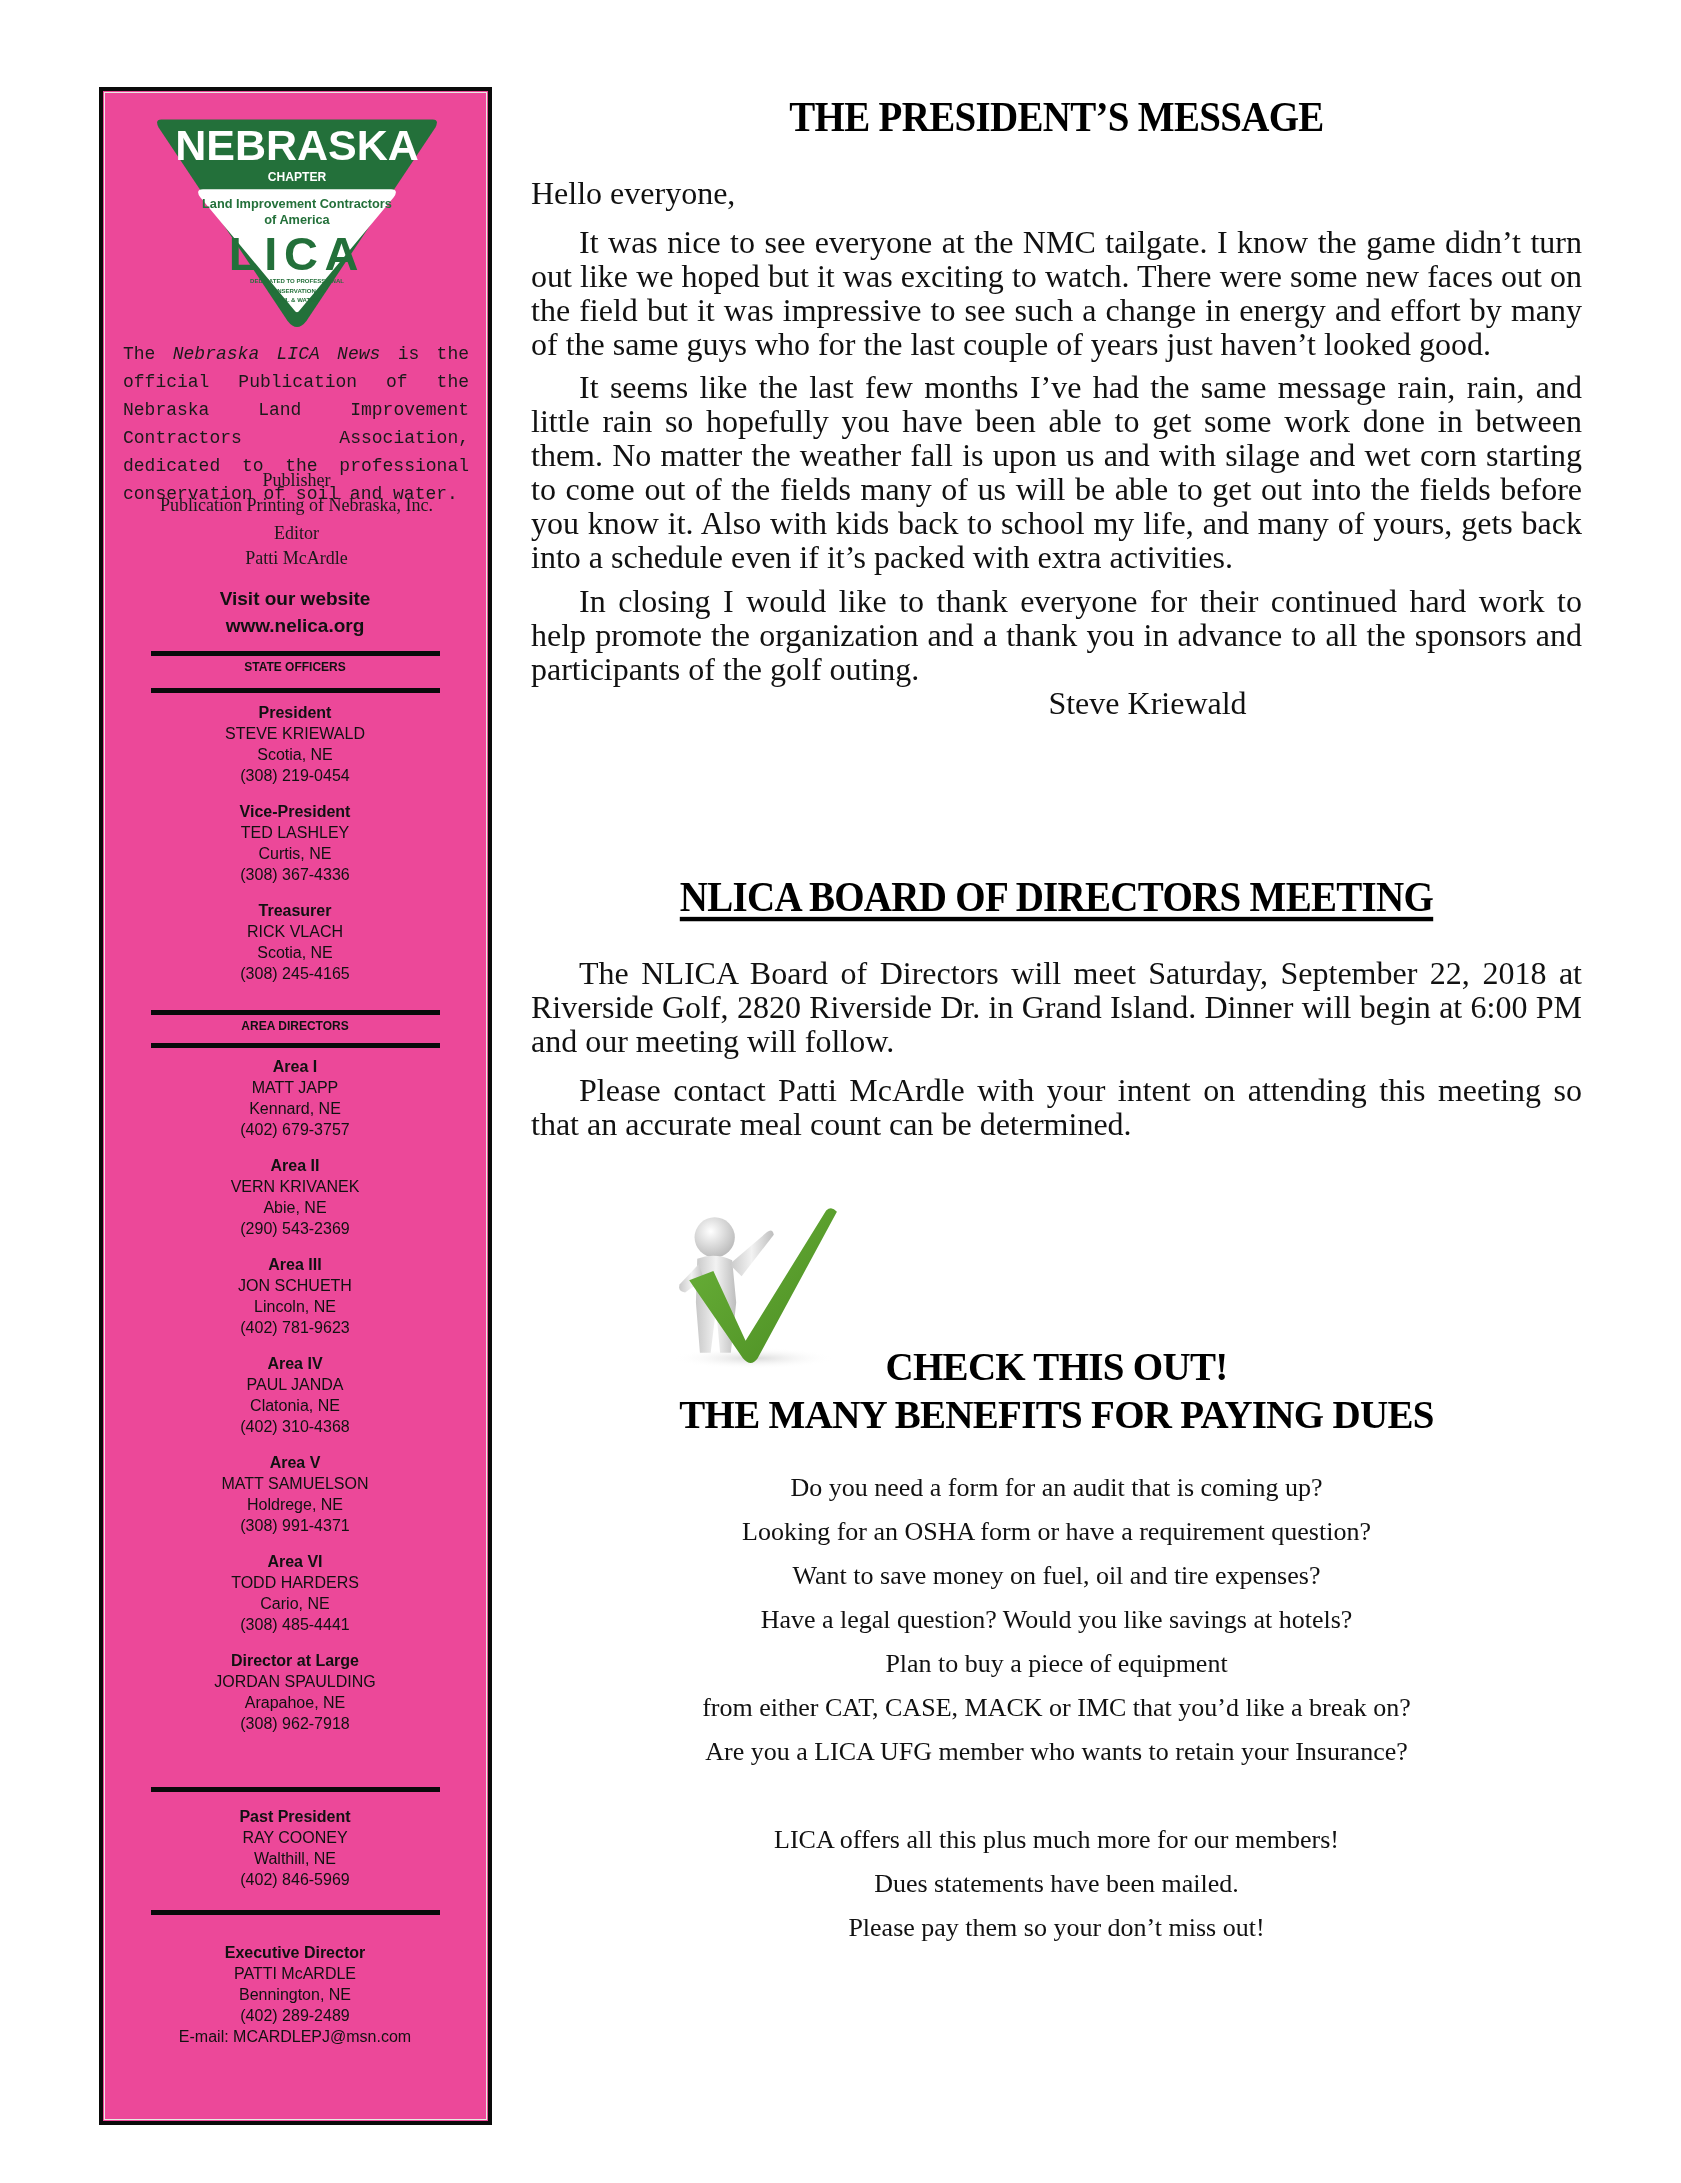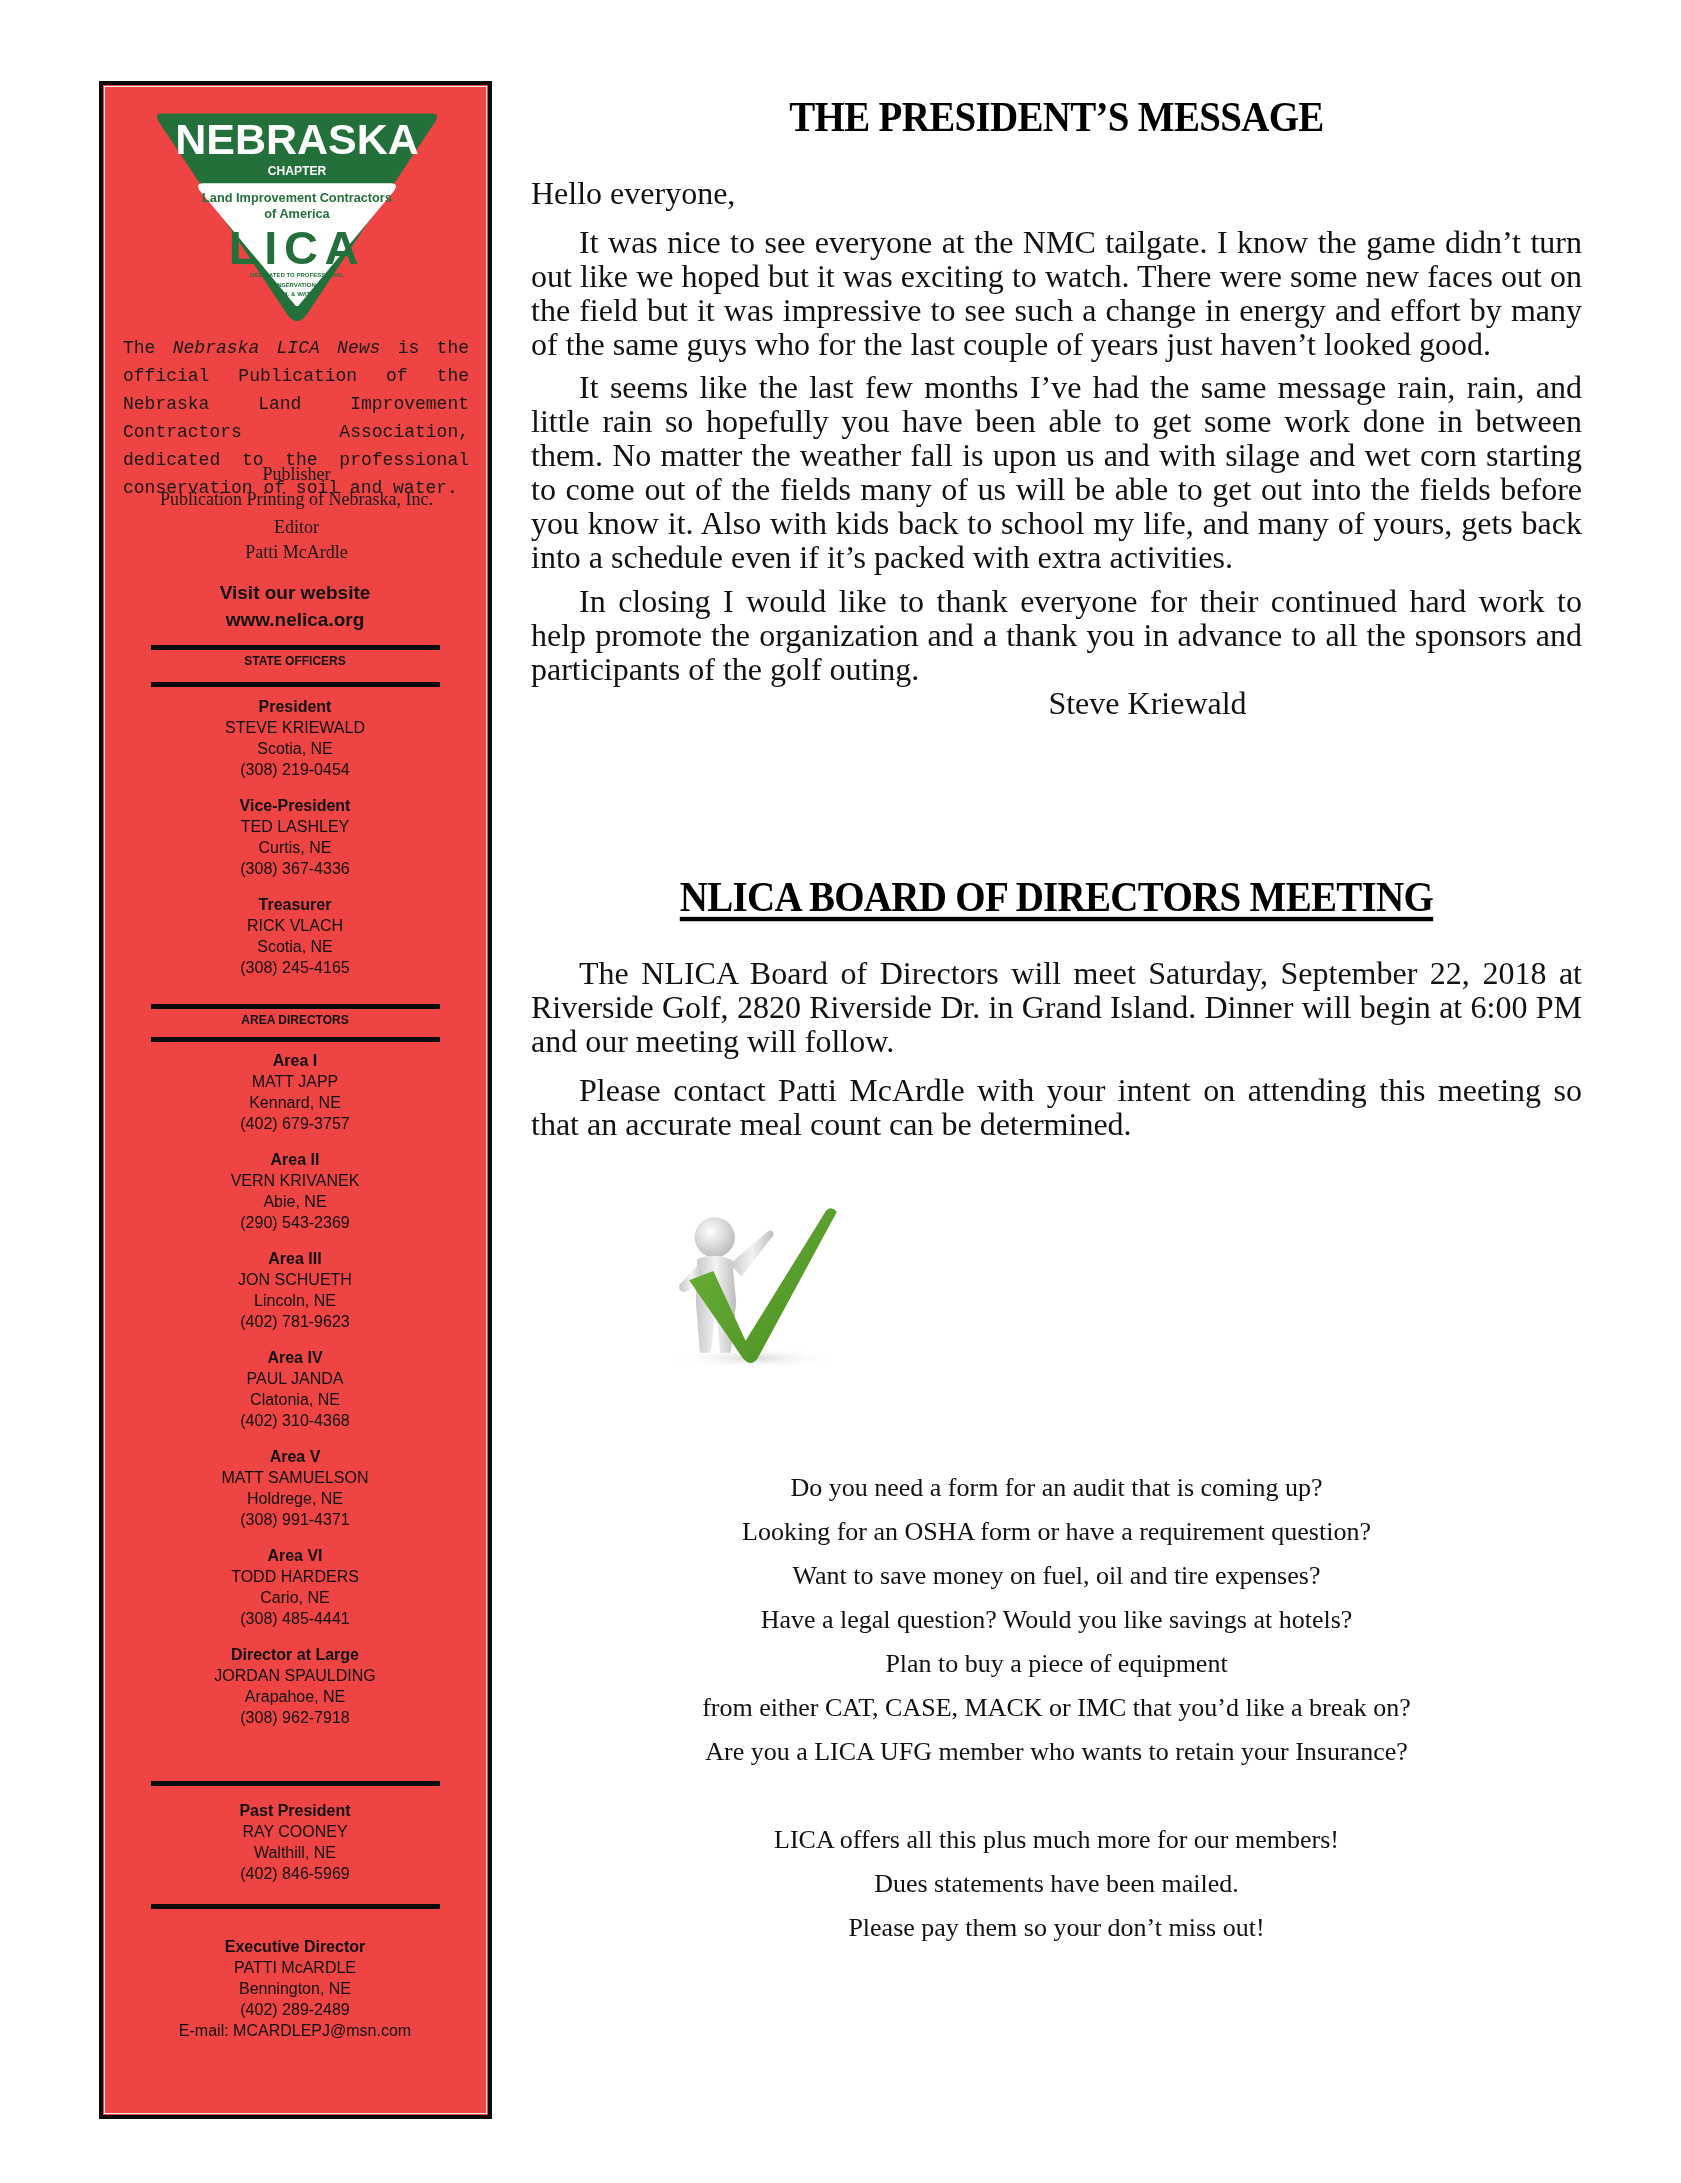"NEBRASKA" .sidebar { background: #ef4444 -> #ec4899; top: 81px -> 87px }
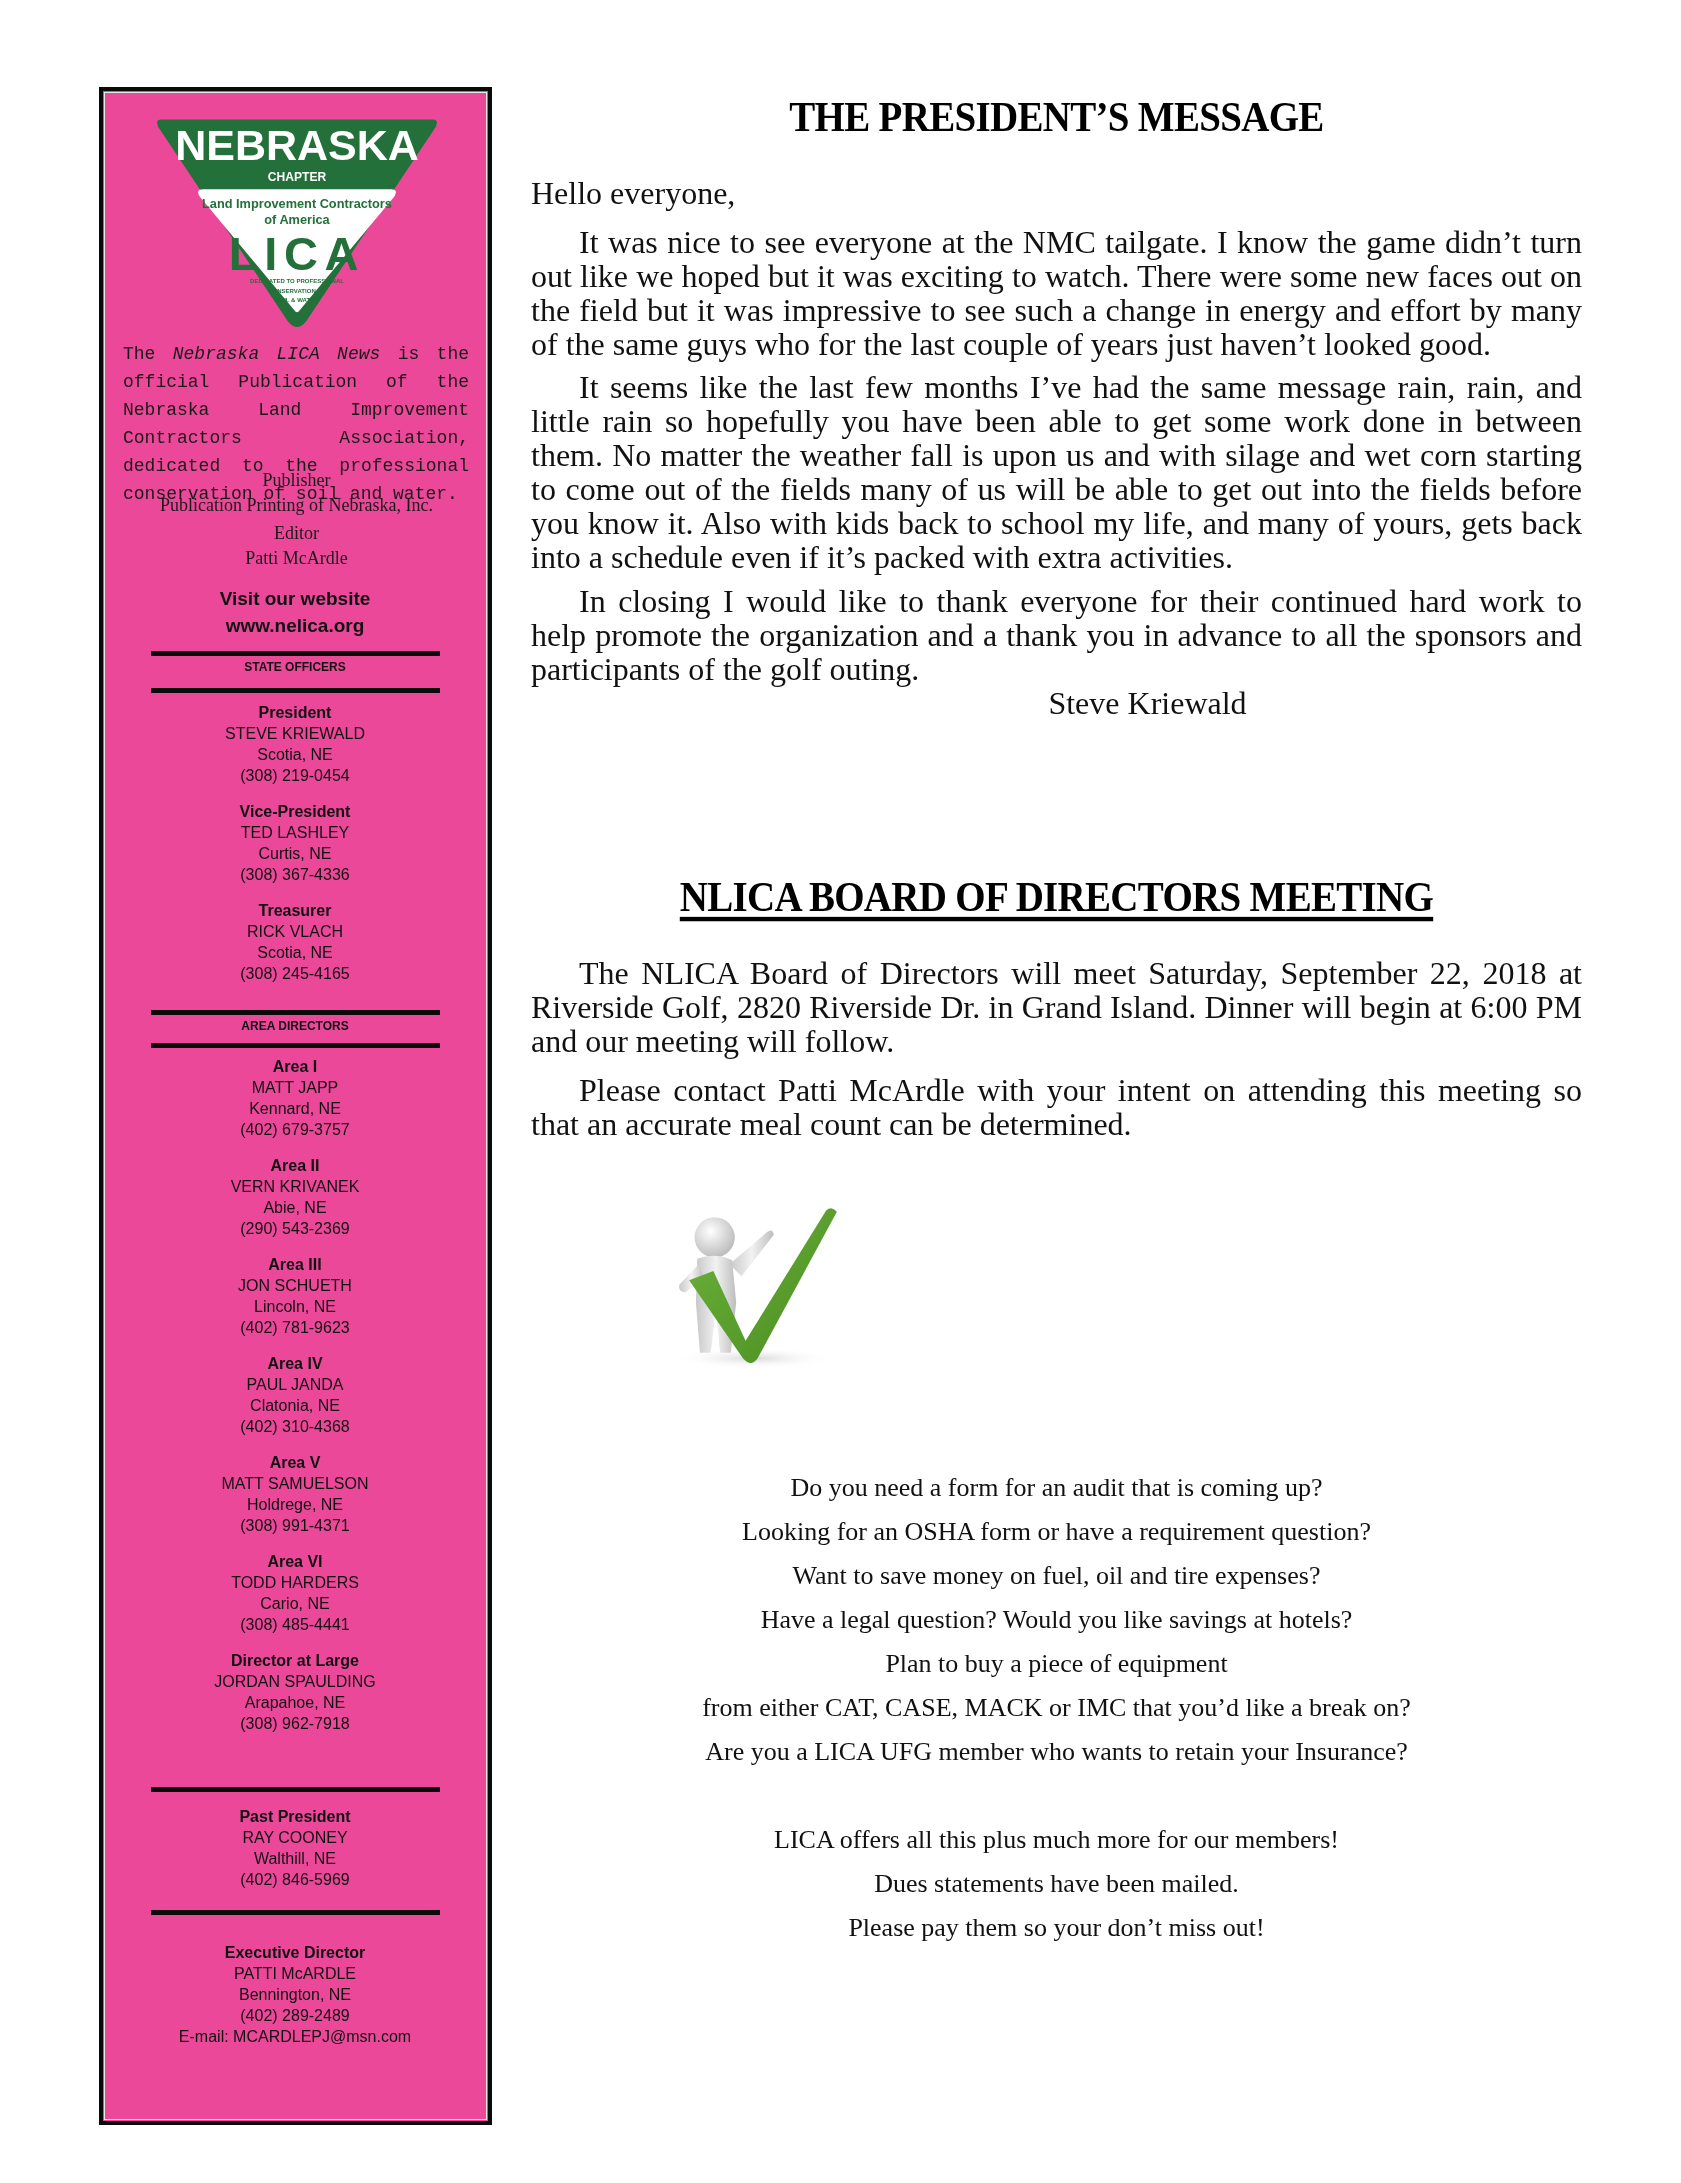"CHECK THIS OUT!" div.h2 { html: none -> <div> <div>CHECK THIS OUT!</div> <div>THE MANY BENEFITS FOR PAYING DUES</div> </div> }
